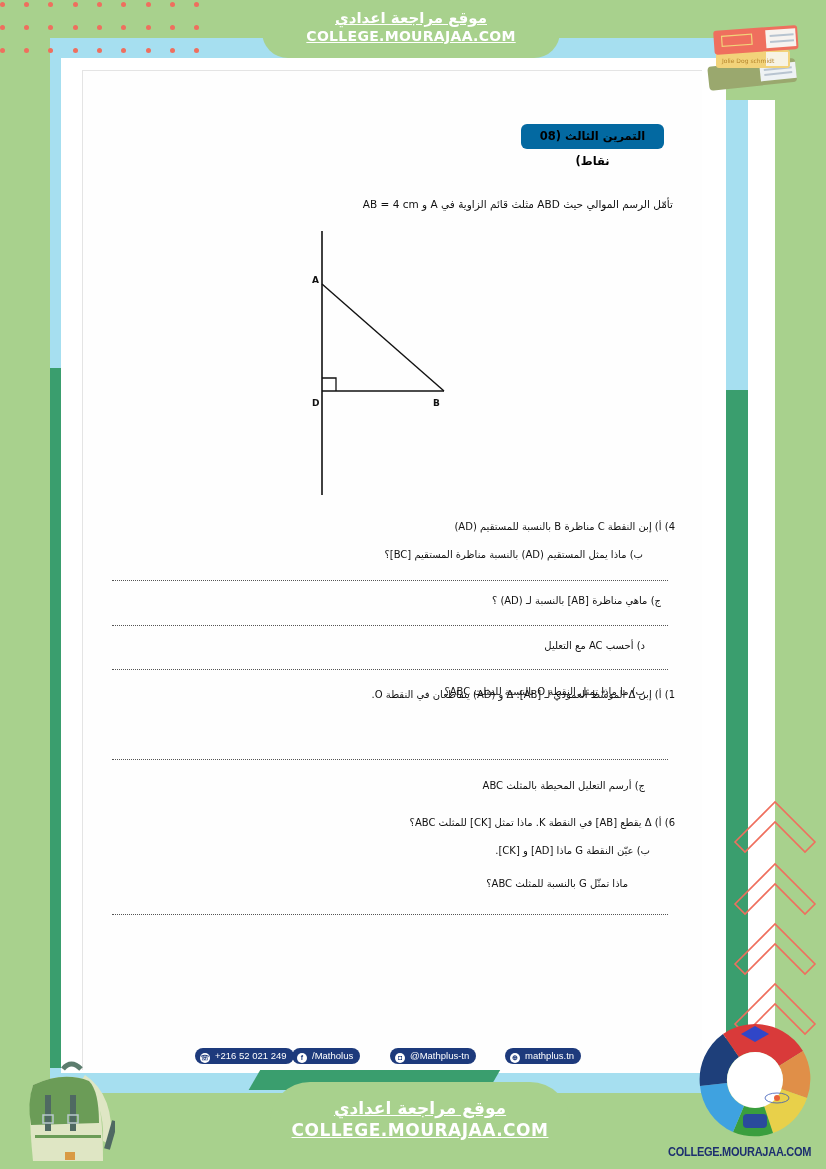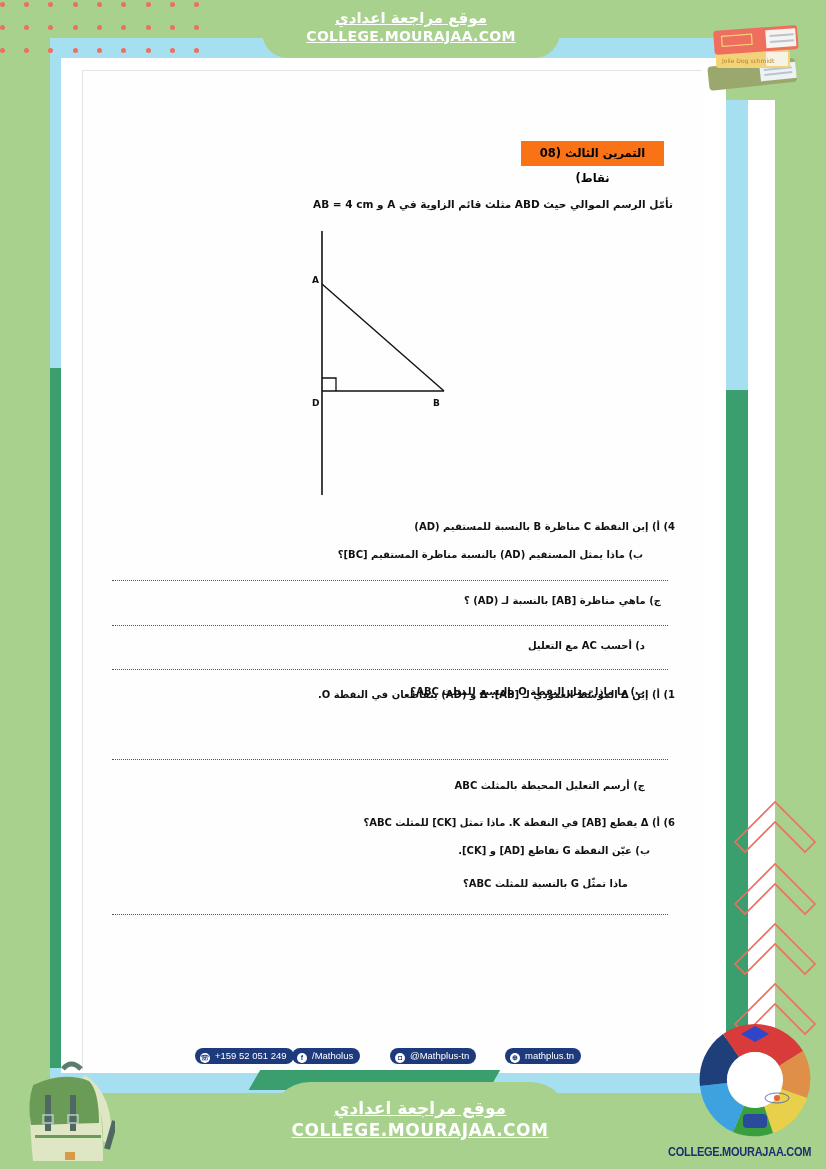"التمرين الثالث (08 نقاط)" .title-box { background: #f97316 -> #0369a1; border-radius: 0 -> 6px; top: 141px -> 124px }
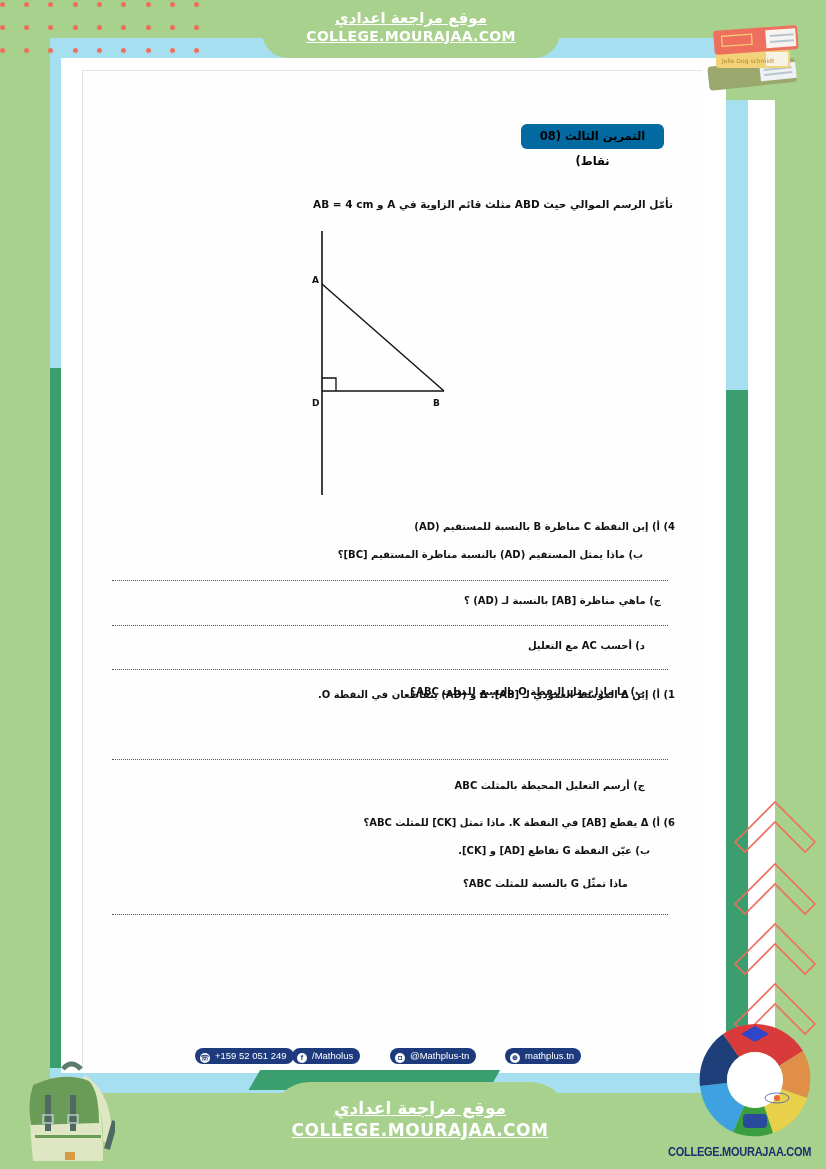"تأمّل الرسم الموالي حيث ABD" .line { font-weight: bold -> normal }
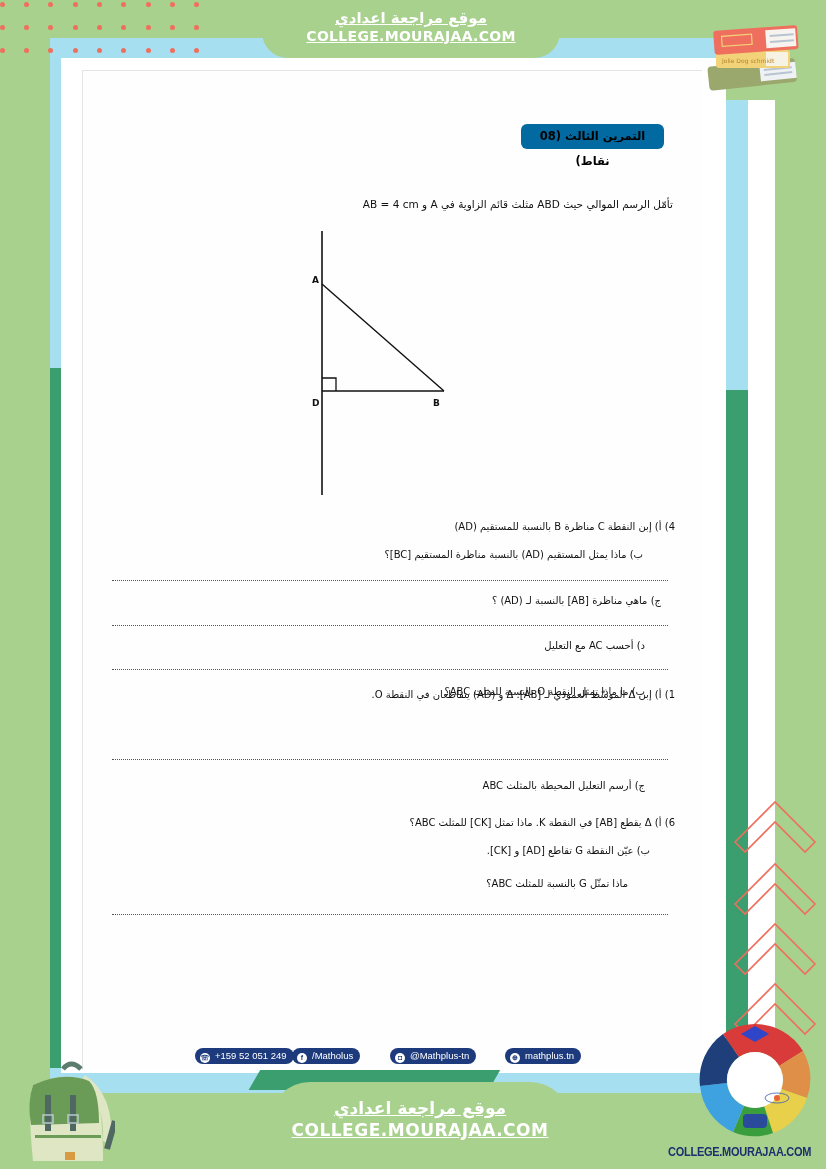"ب) عيّن النقطة G تقاطع" div.line { text: تقاطع -> ماذا }
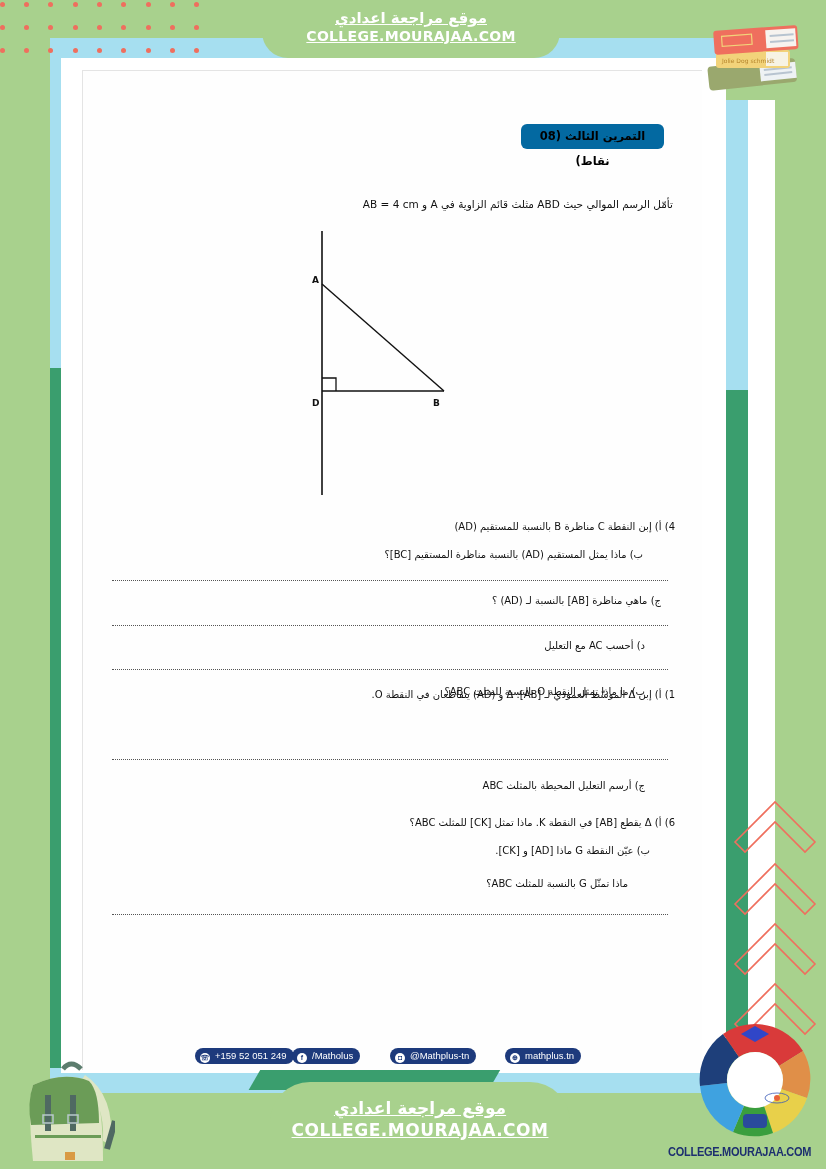"+159 52 051 249" span { text: +159 52 051 249 -> +216 52 021 249 }
